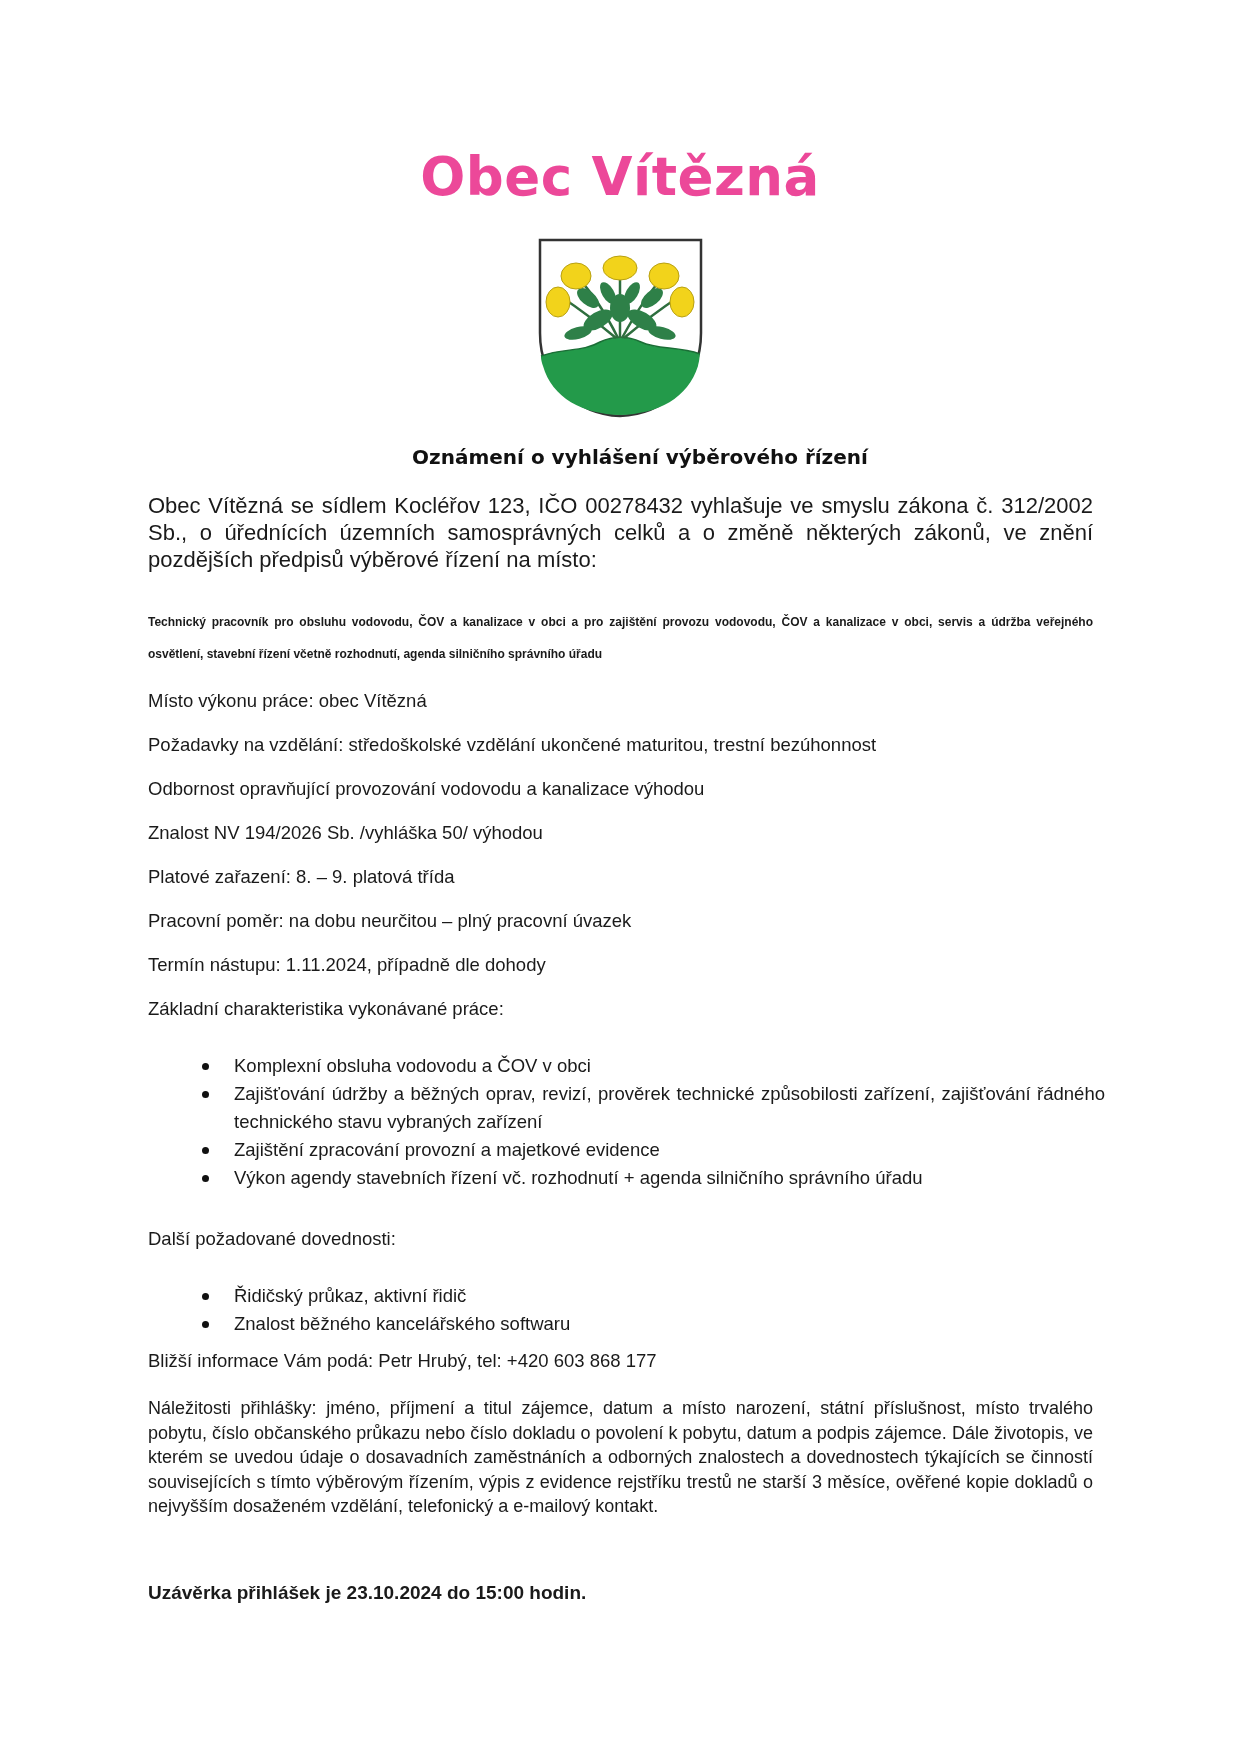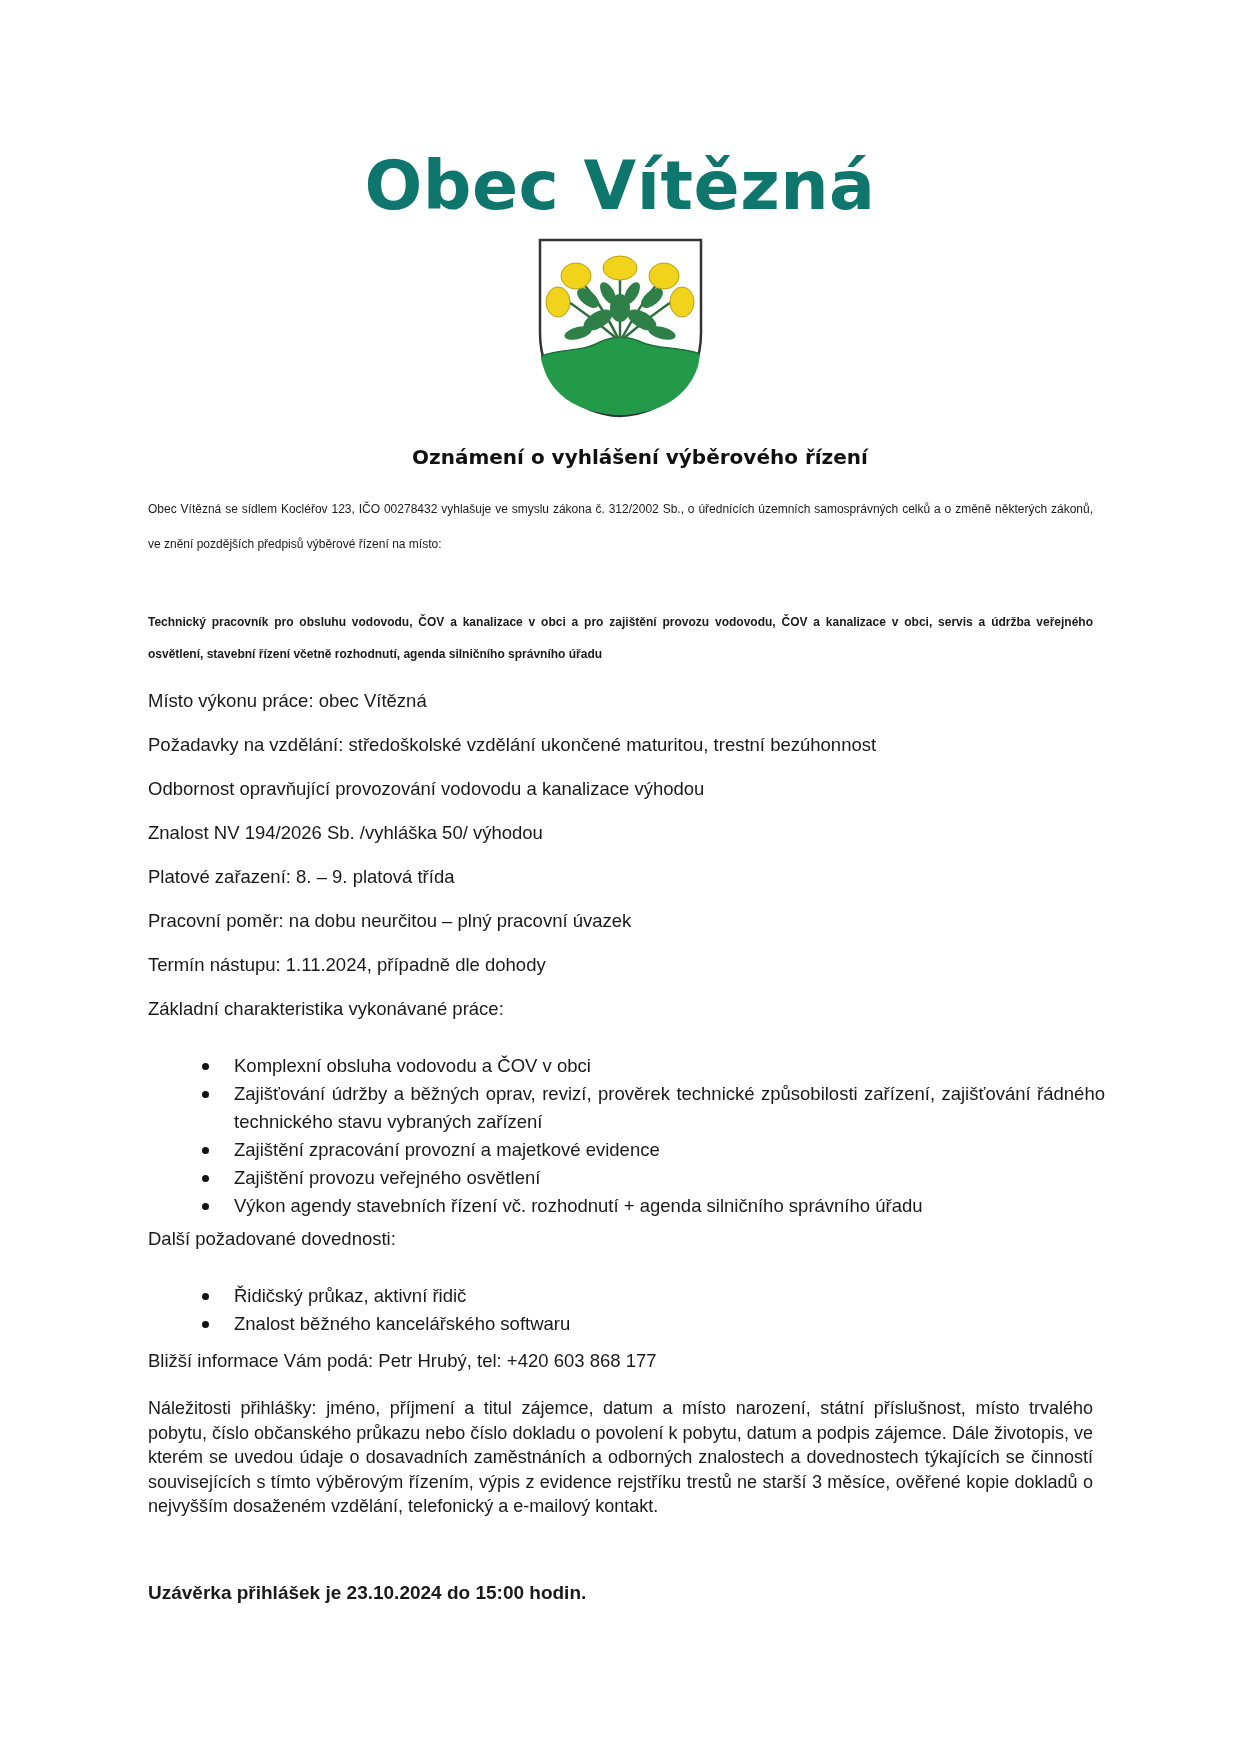"Obec Vítězná" .page-title { color: #0f766e -> #ec4899; font-size: 68px -> 53px }
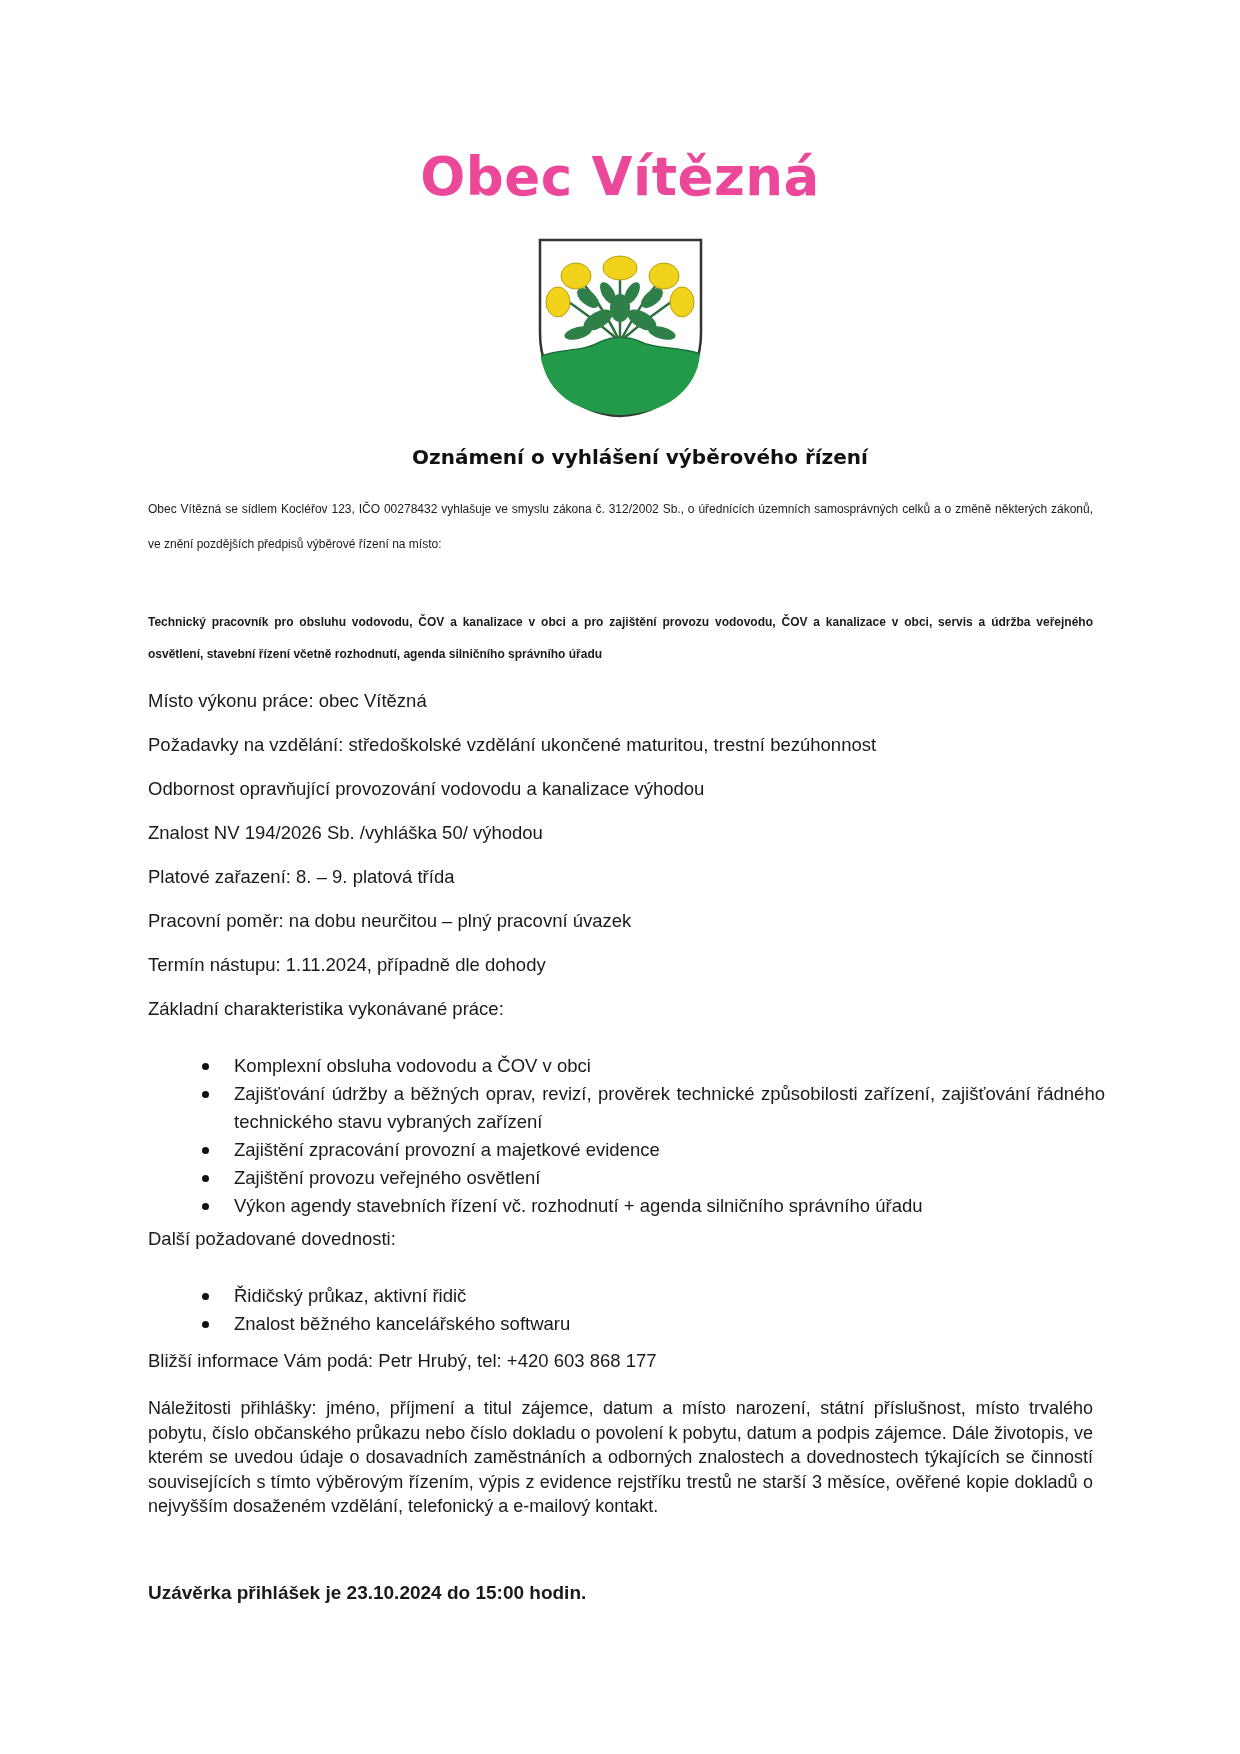"Obec Vítězná se sídlem Kocléřov" .content { font-size: 12px -> 22px; line-height: 35px -> 27px }
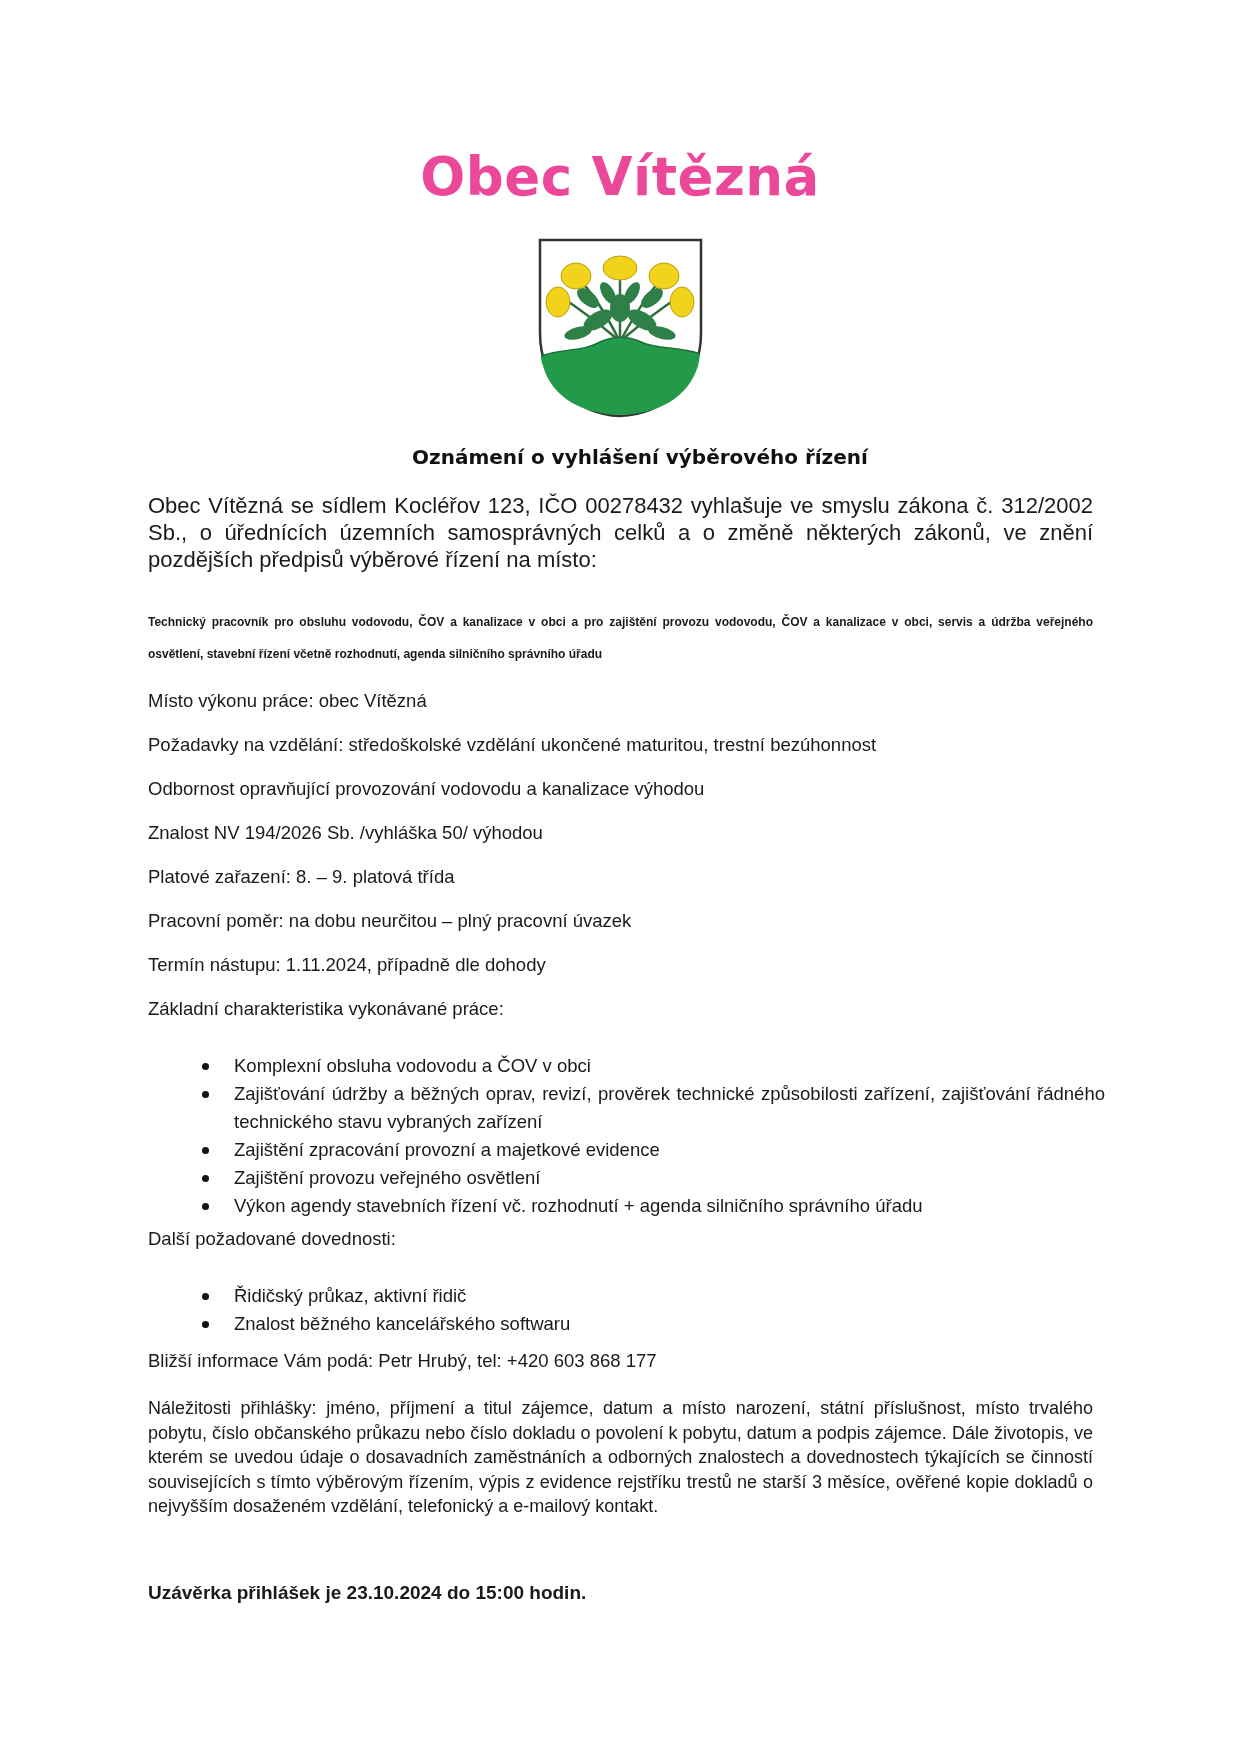"Zajištění provozu veřejného osvětlení" li { html: <li><span></span><span>Zajištění provozu veřejného osvětlení</span></li> -> none }
